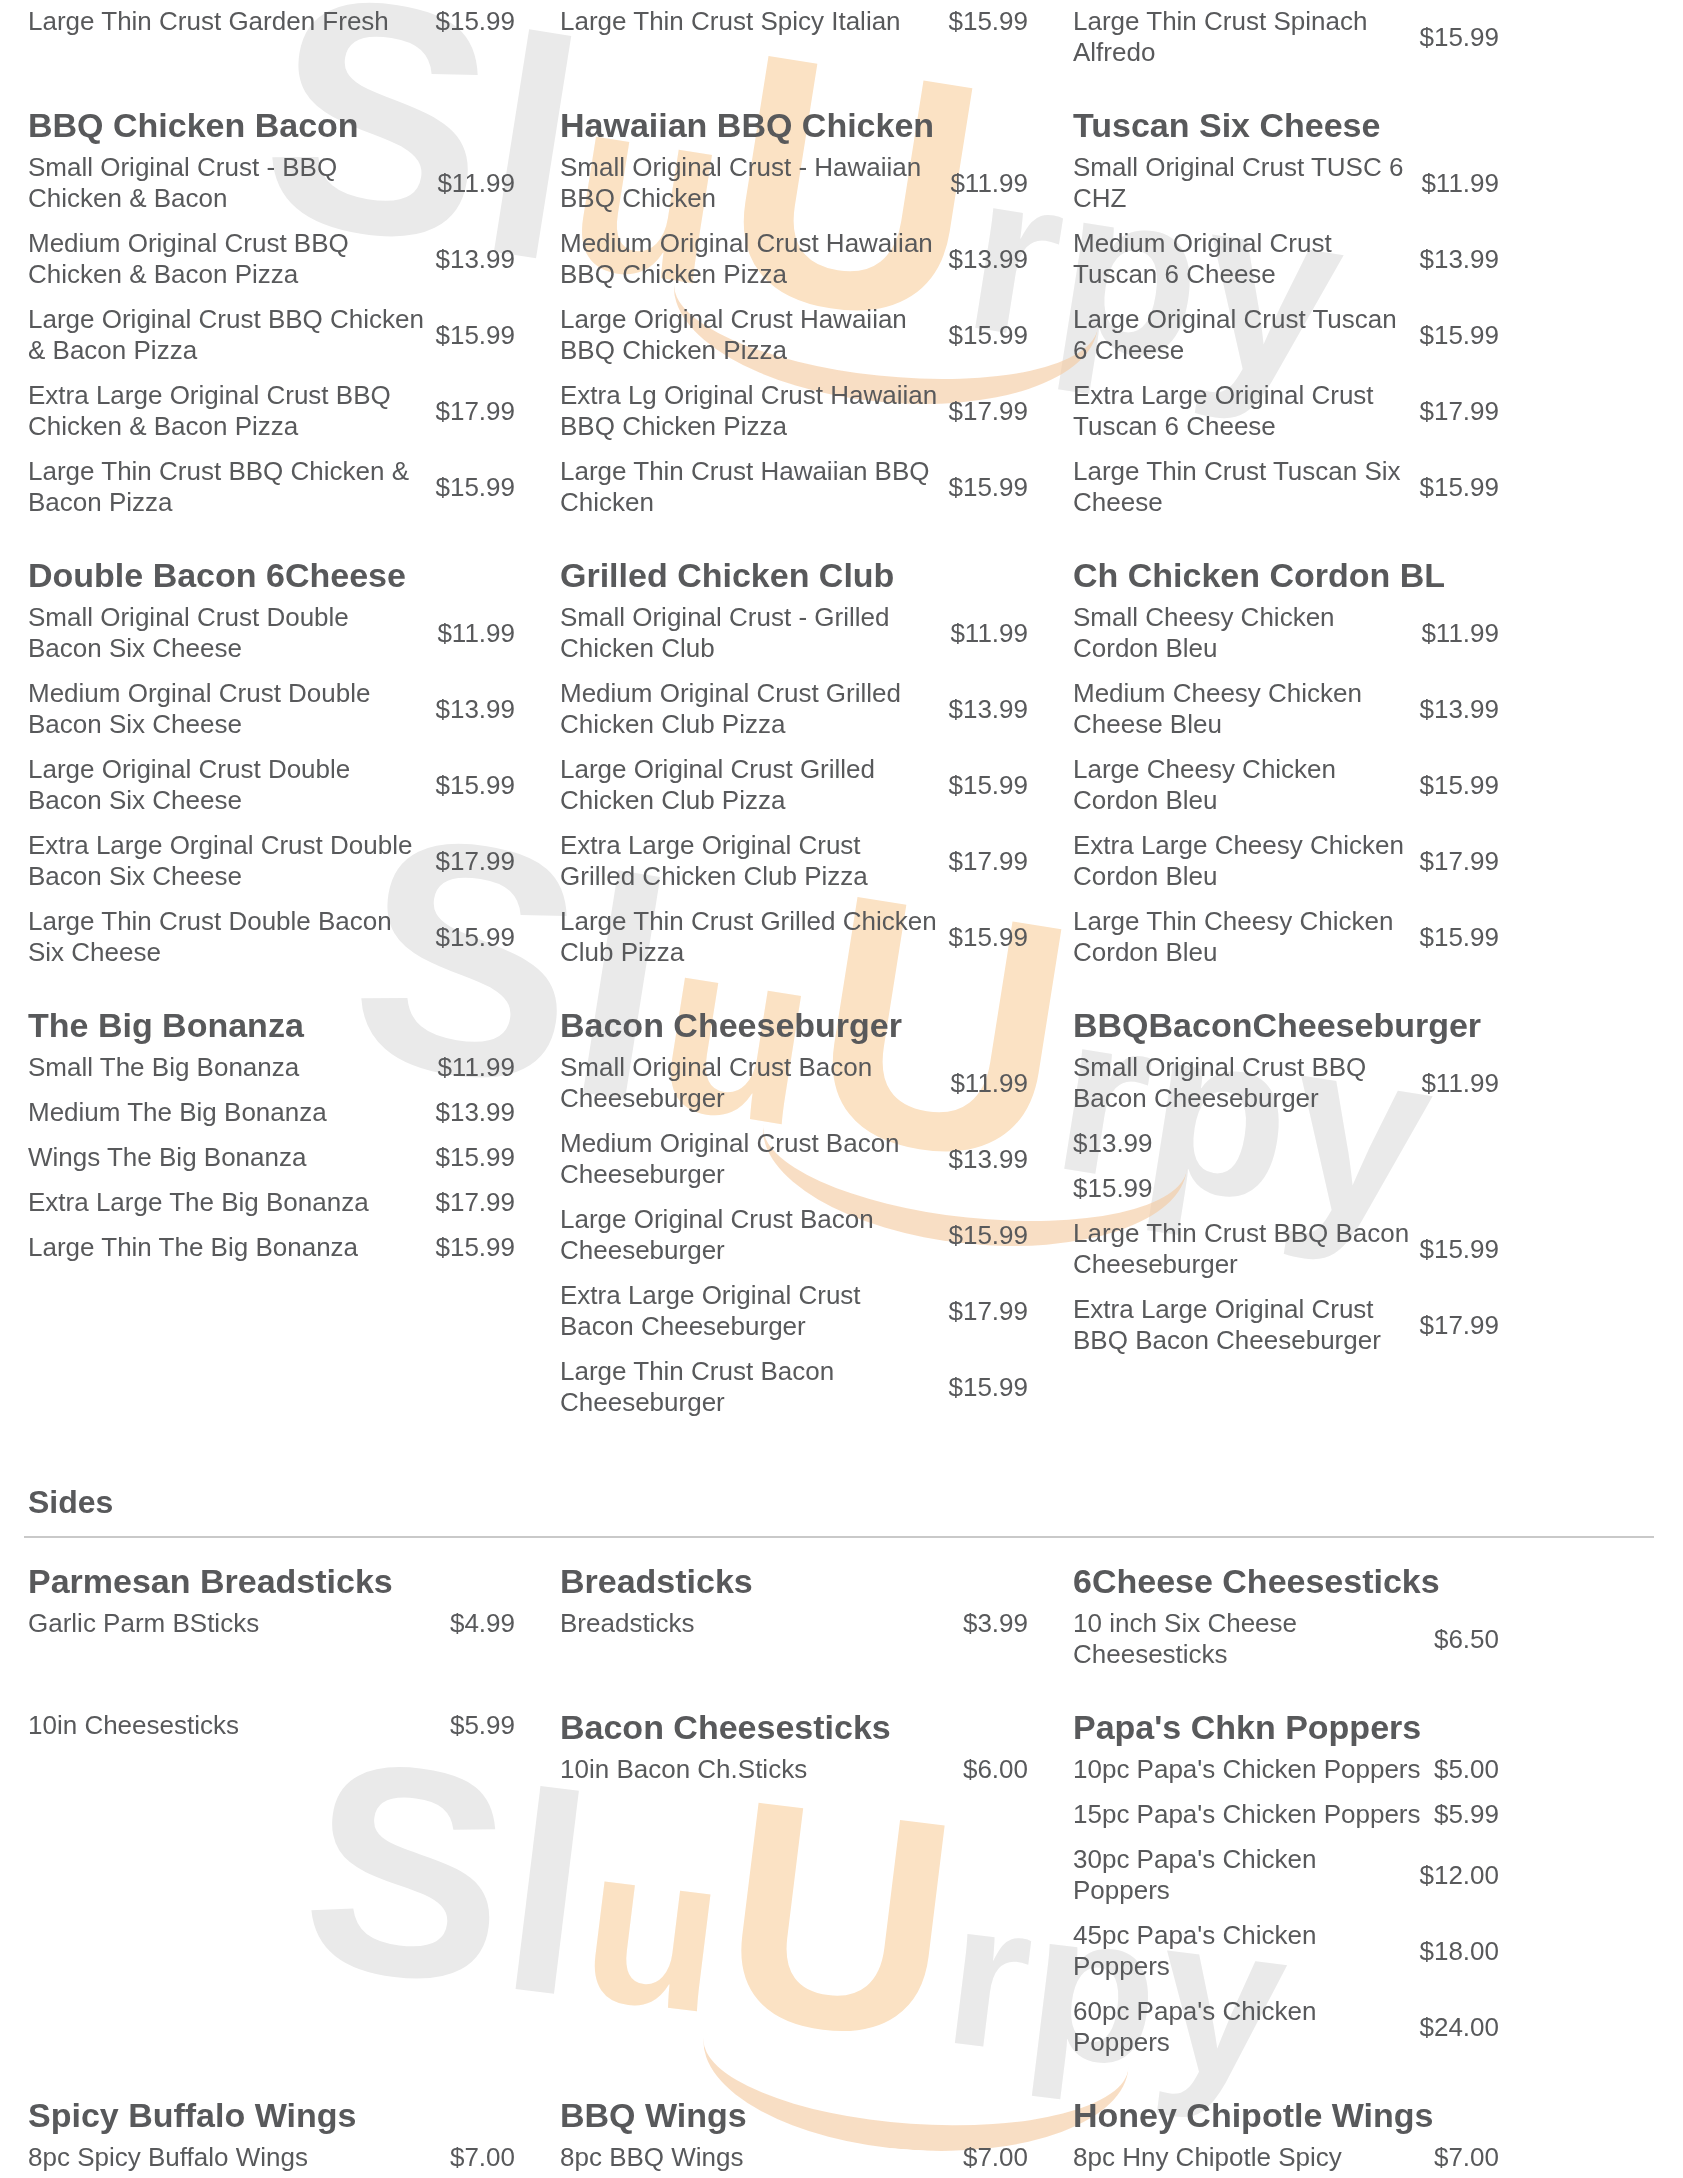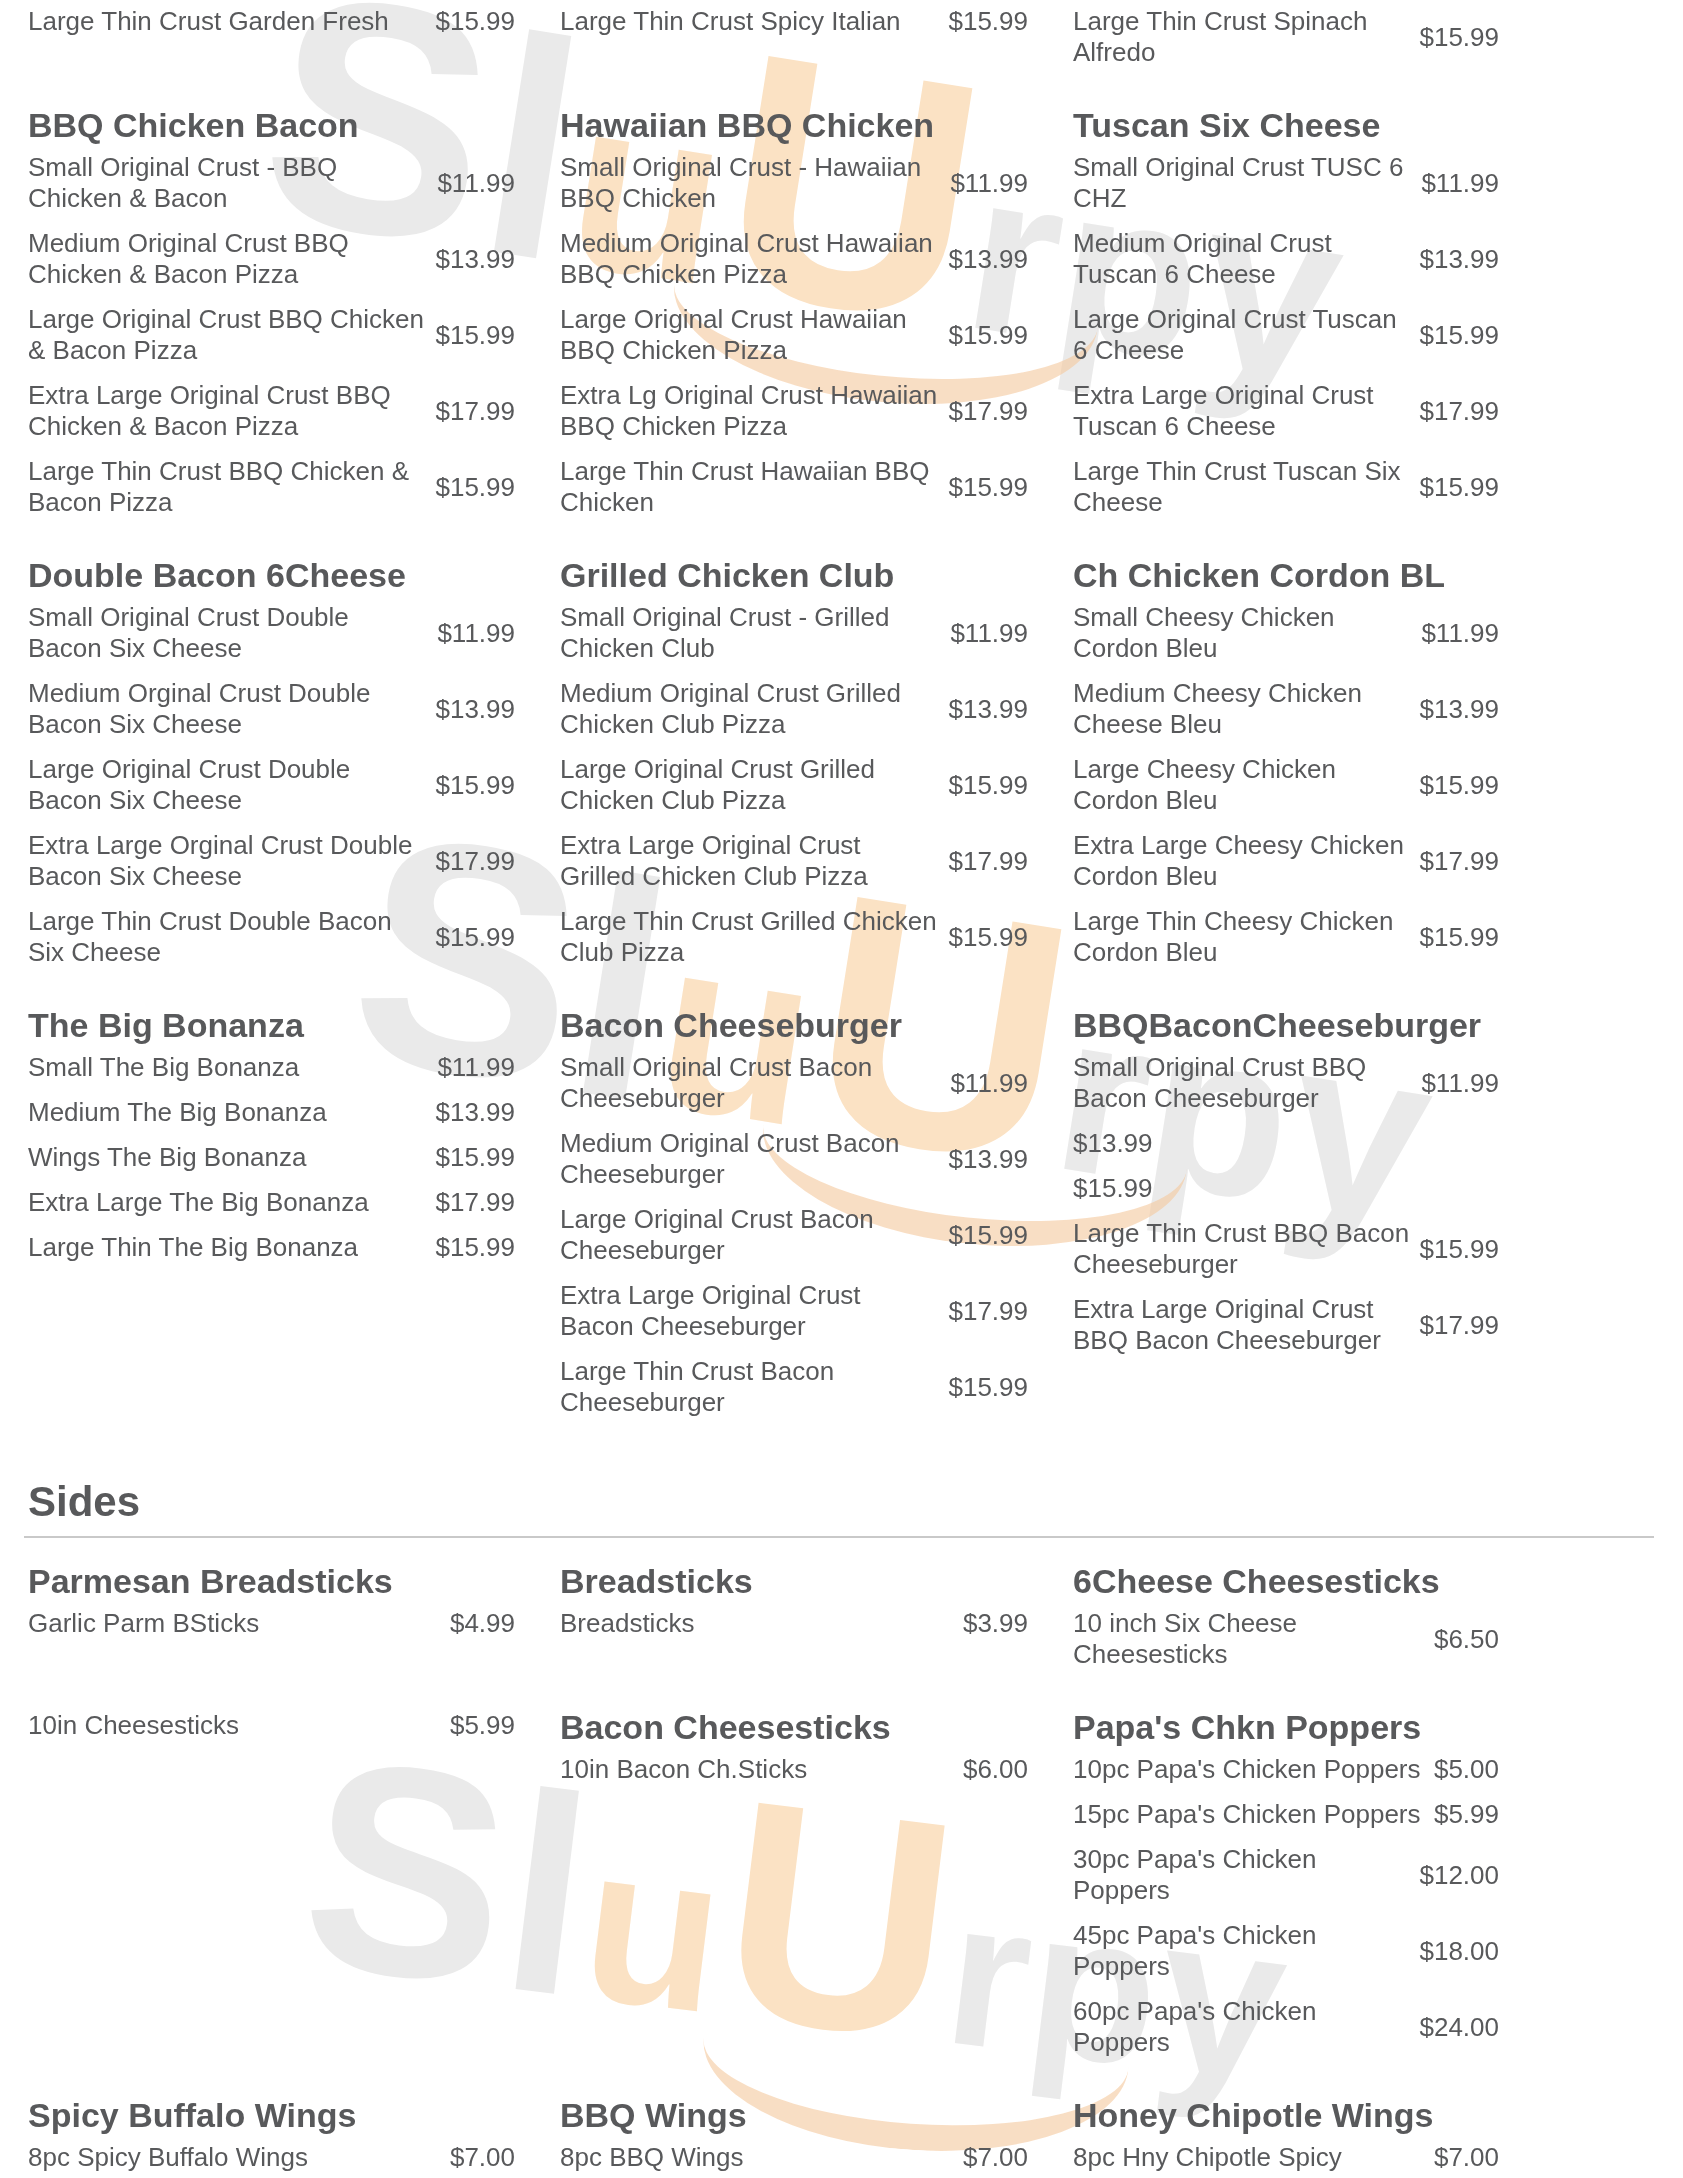"Sides" #sides-title { font-size: 42px -> 32px }
